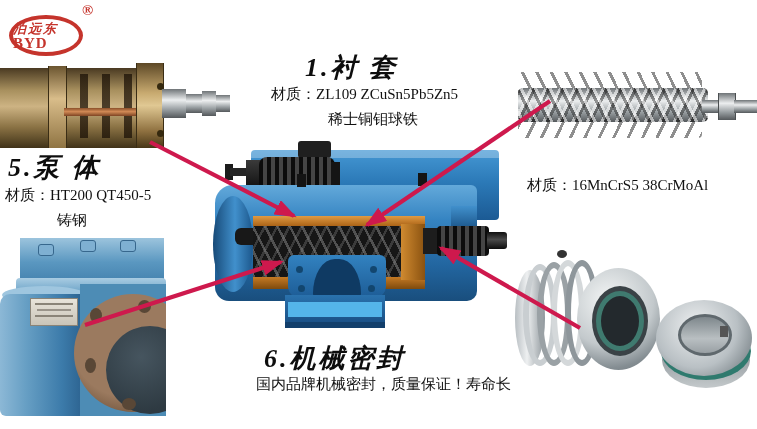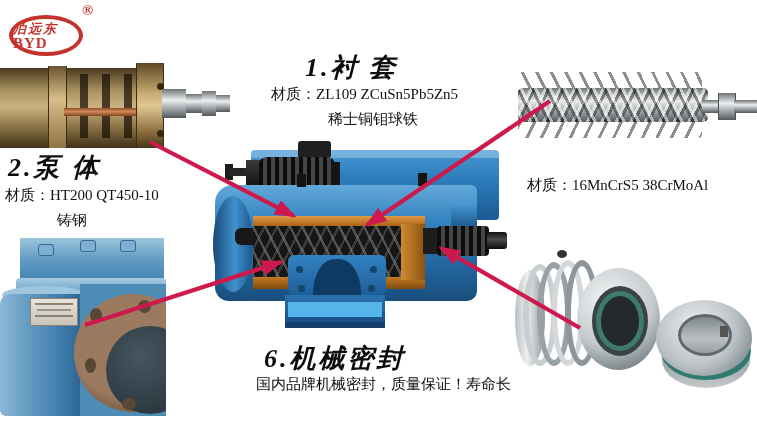"2.泵 体" div.ct { text: 2 -> 5 }
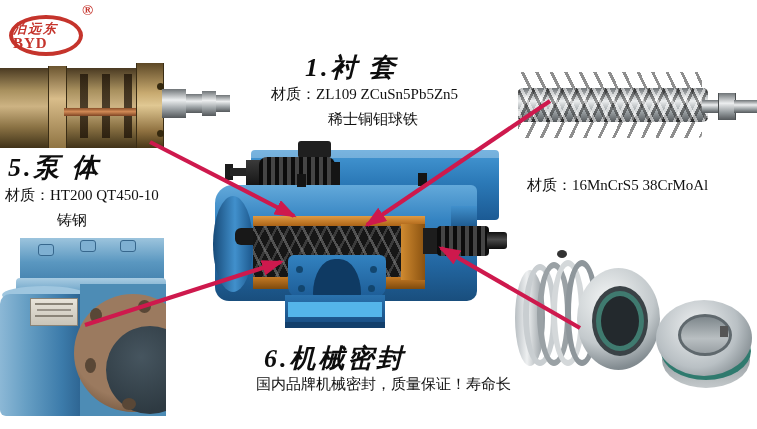"材质：HT200 QT450-10" div.cb { text: QT450-10 -> QT450-5 }
